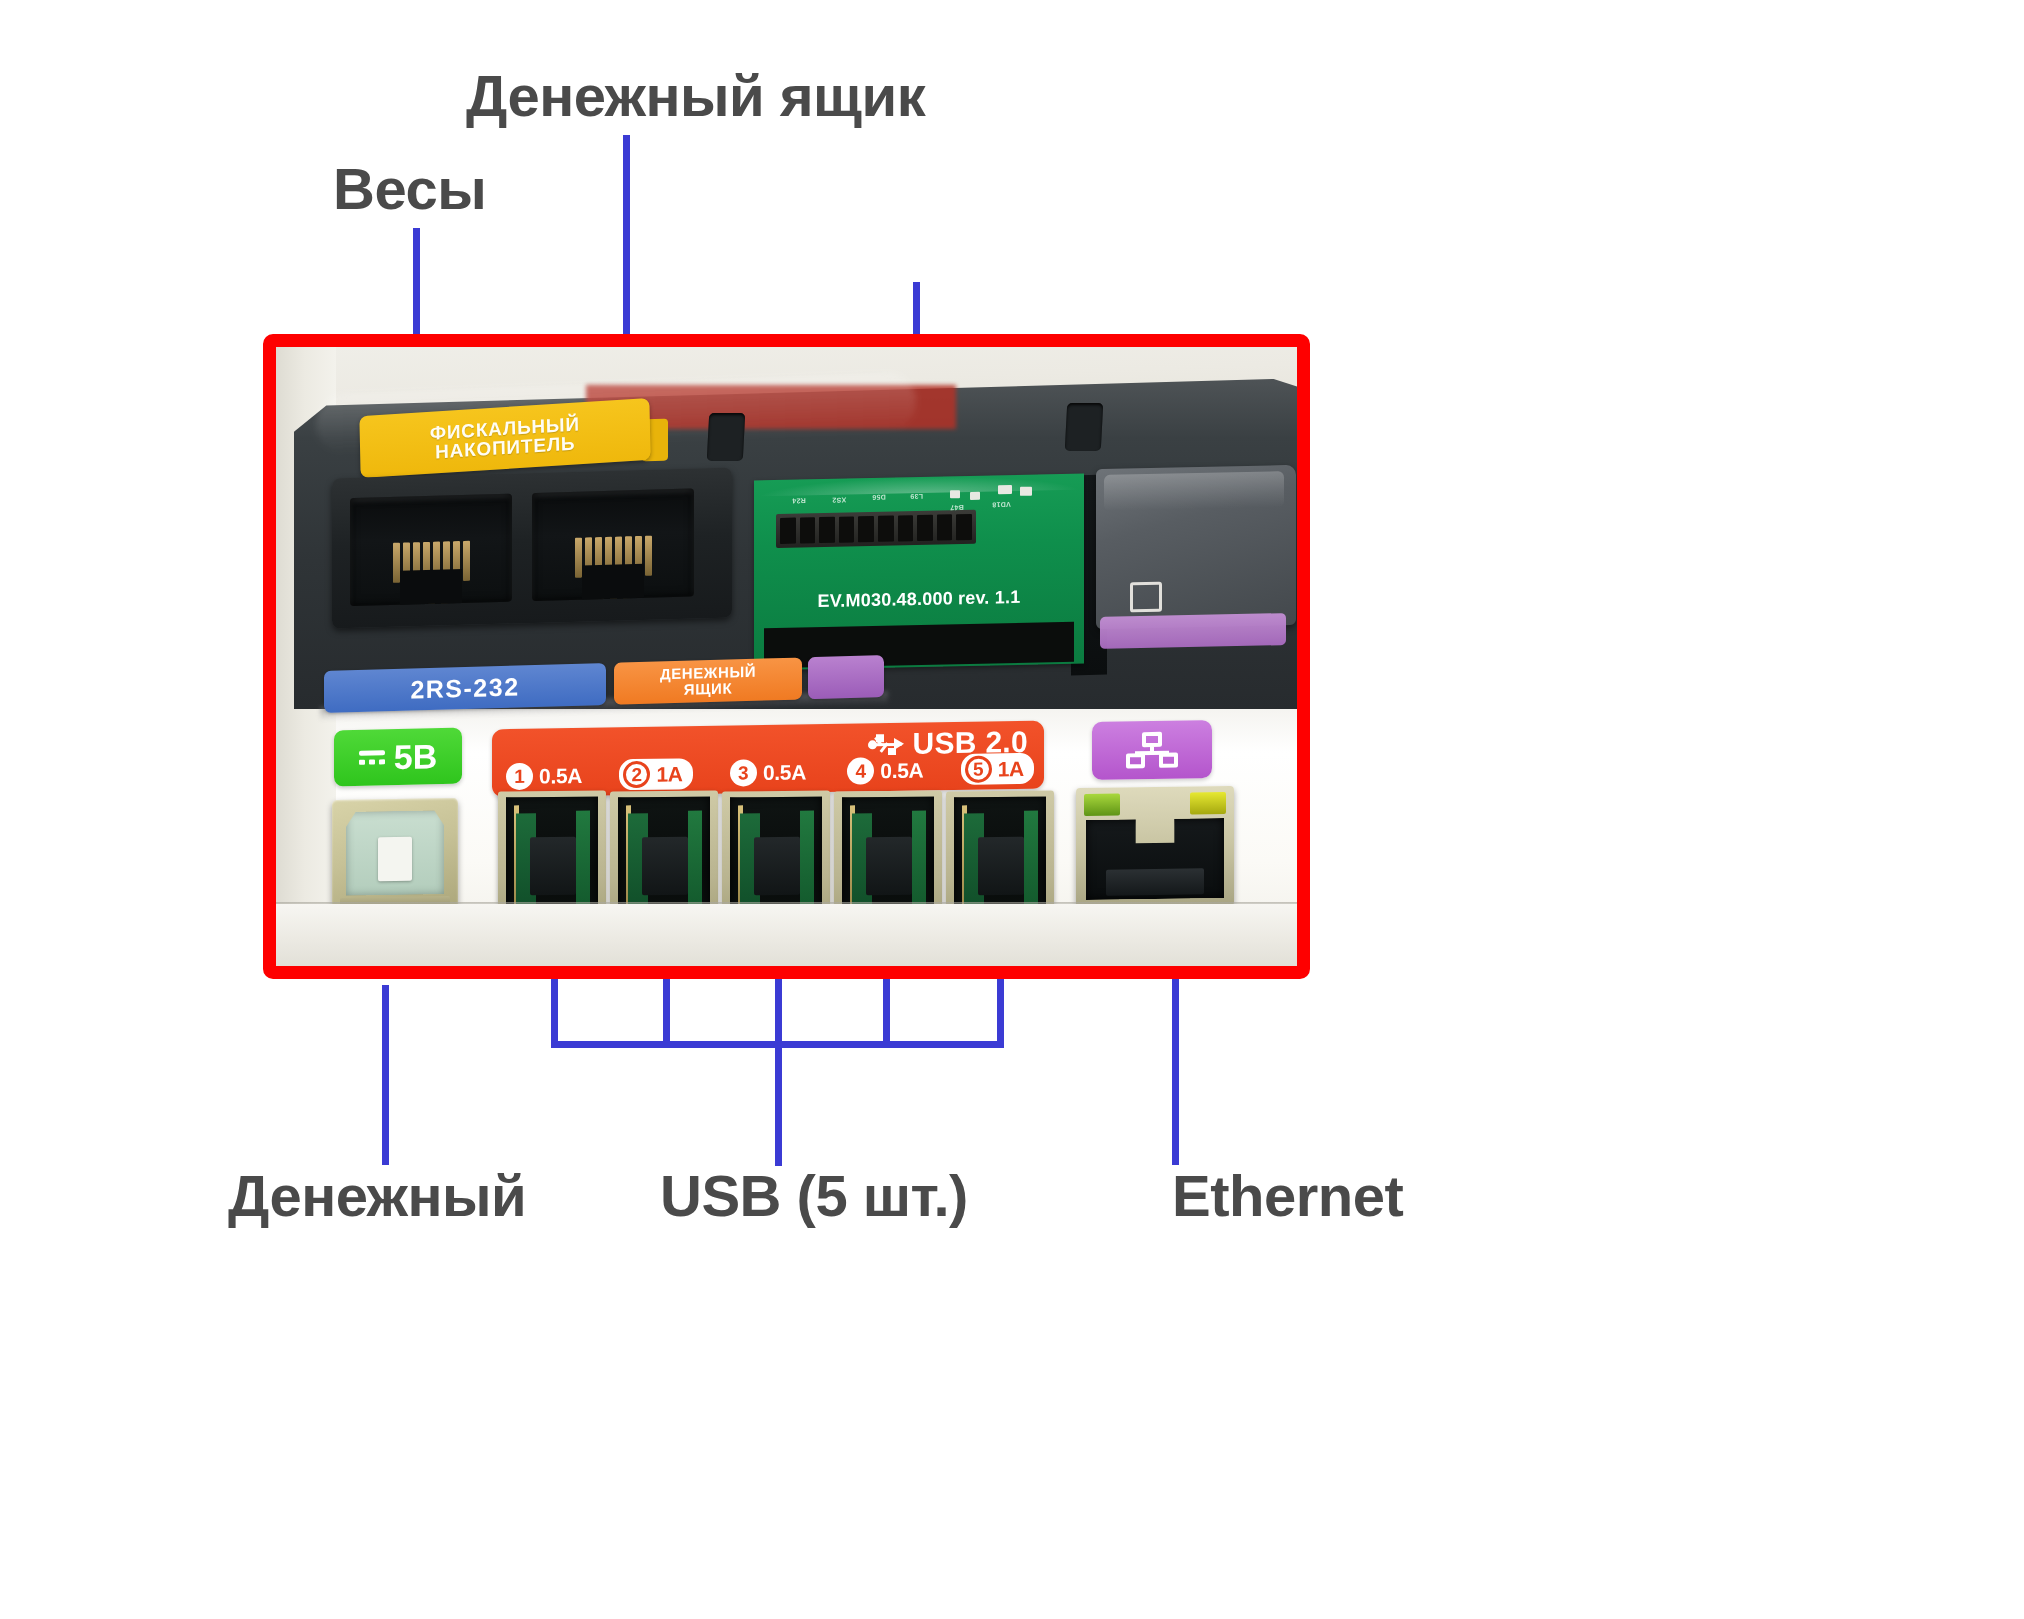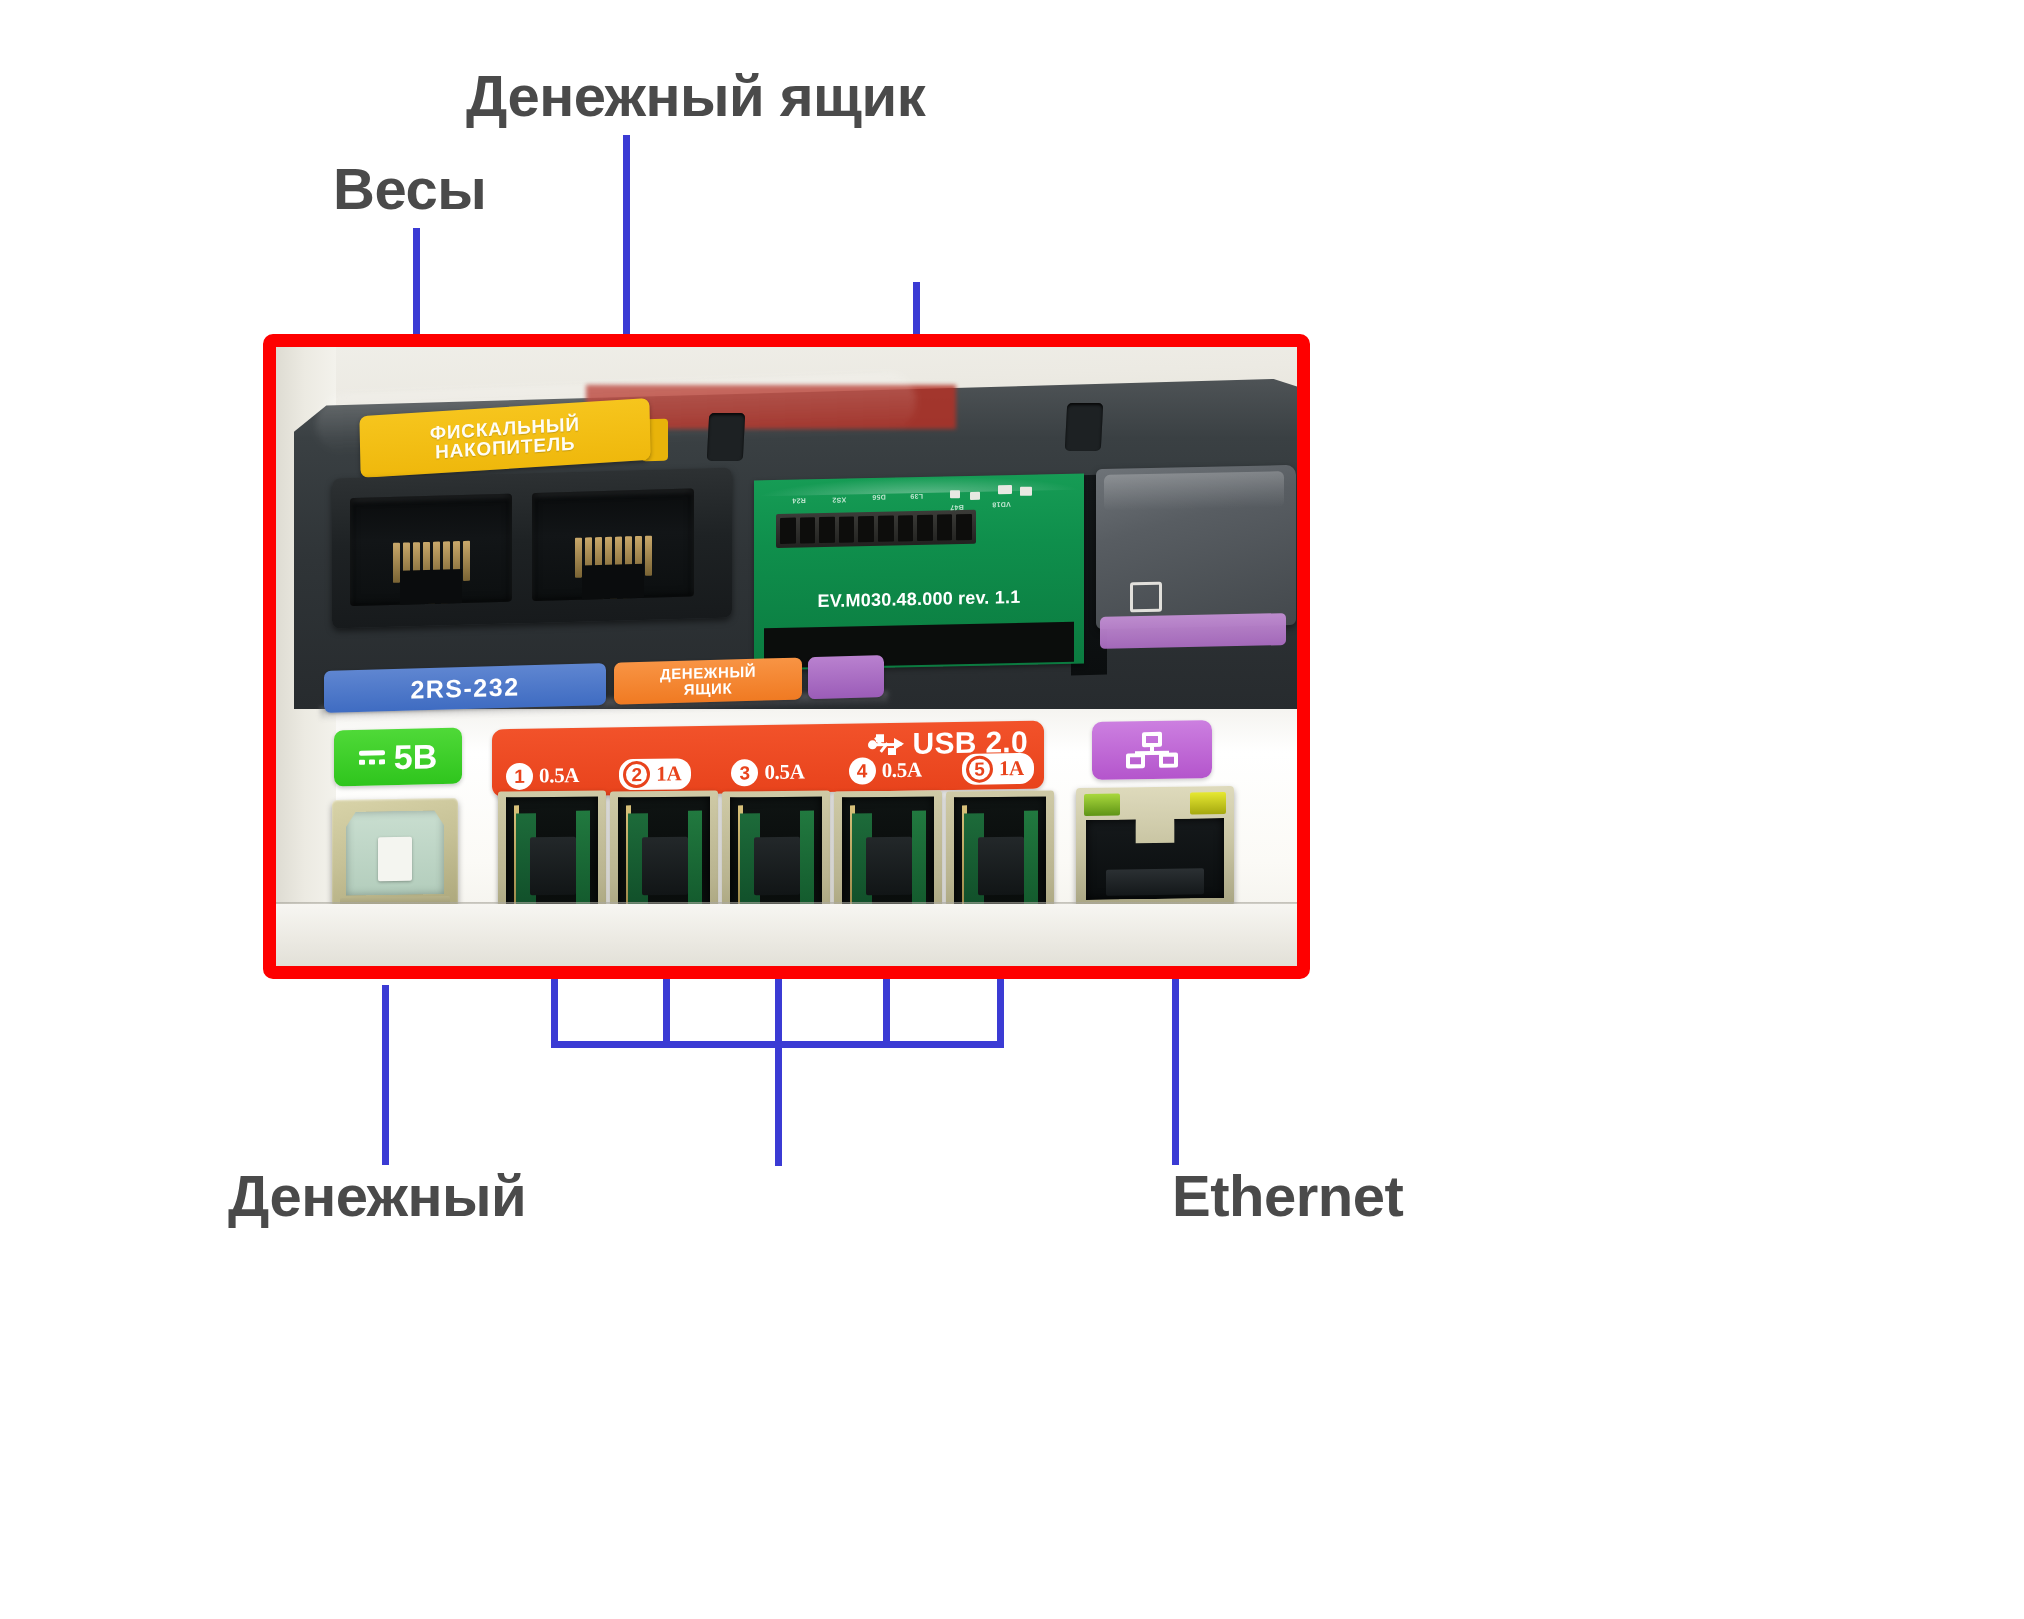"0.5A" .port .amp { font-family: Liberation Serif, serif -> none }
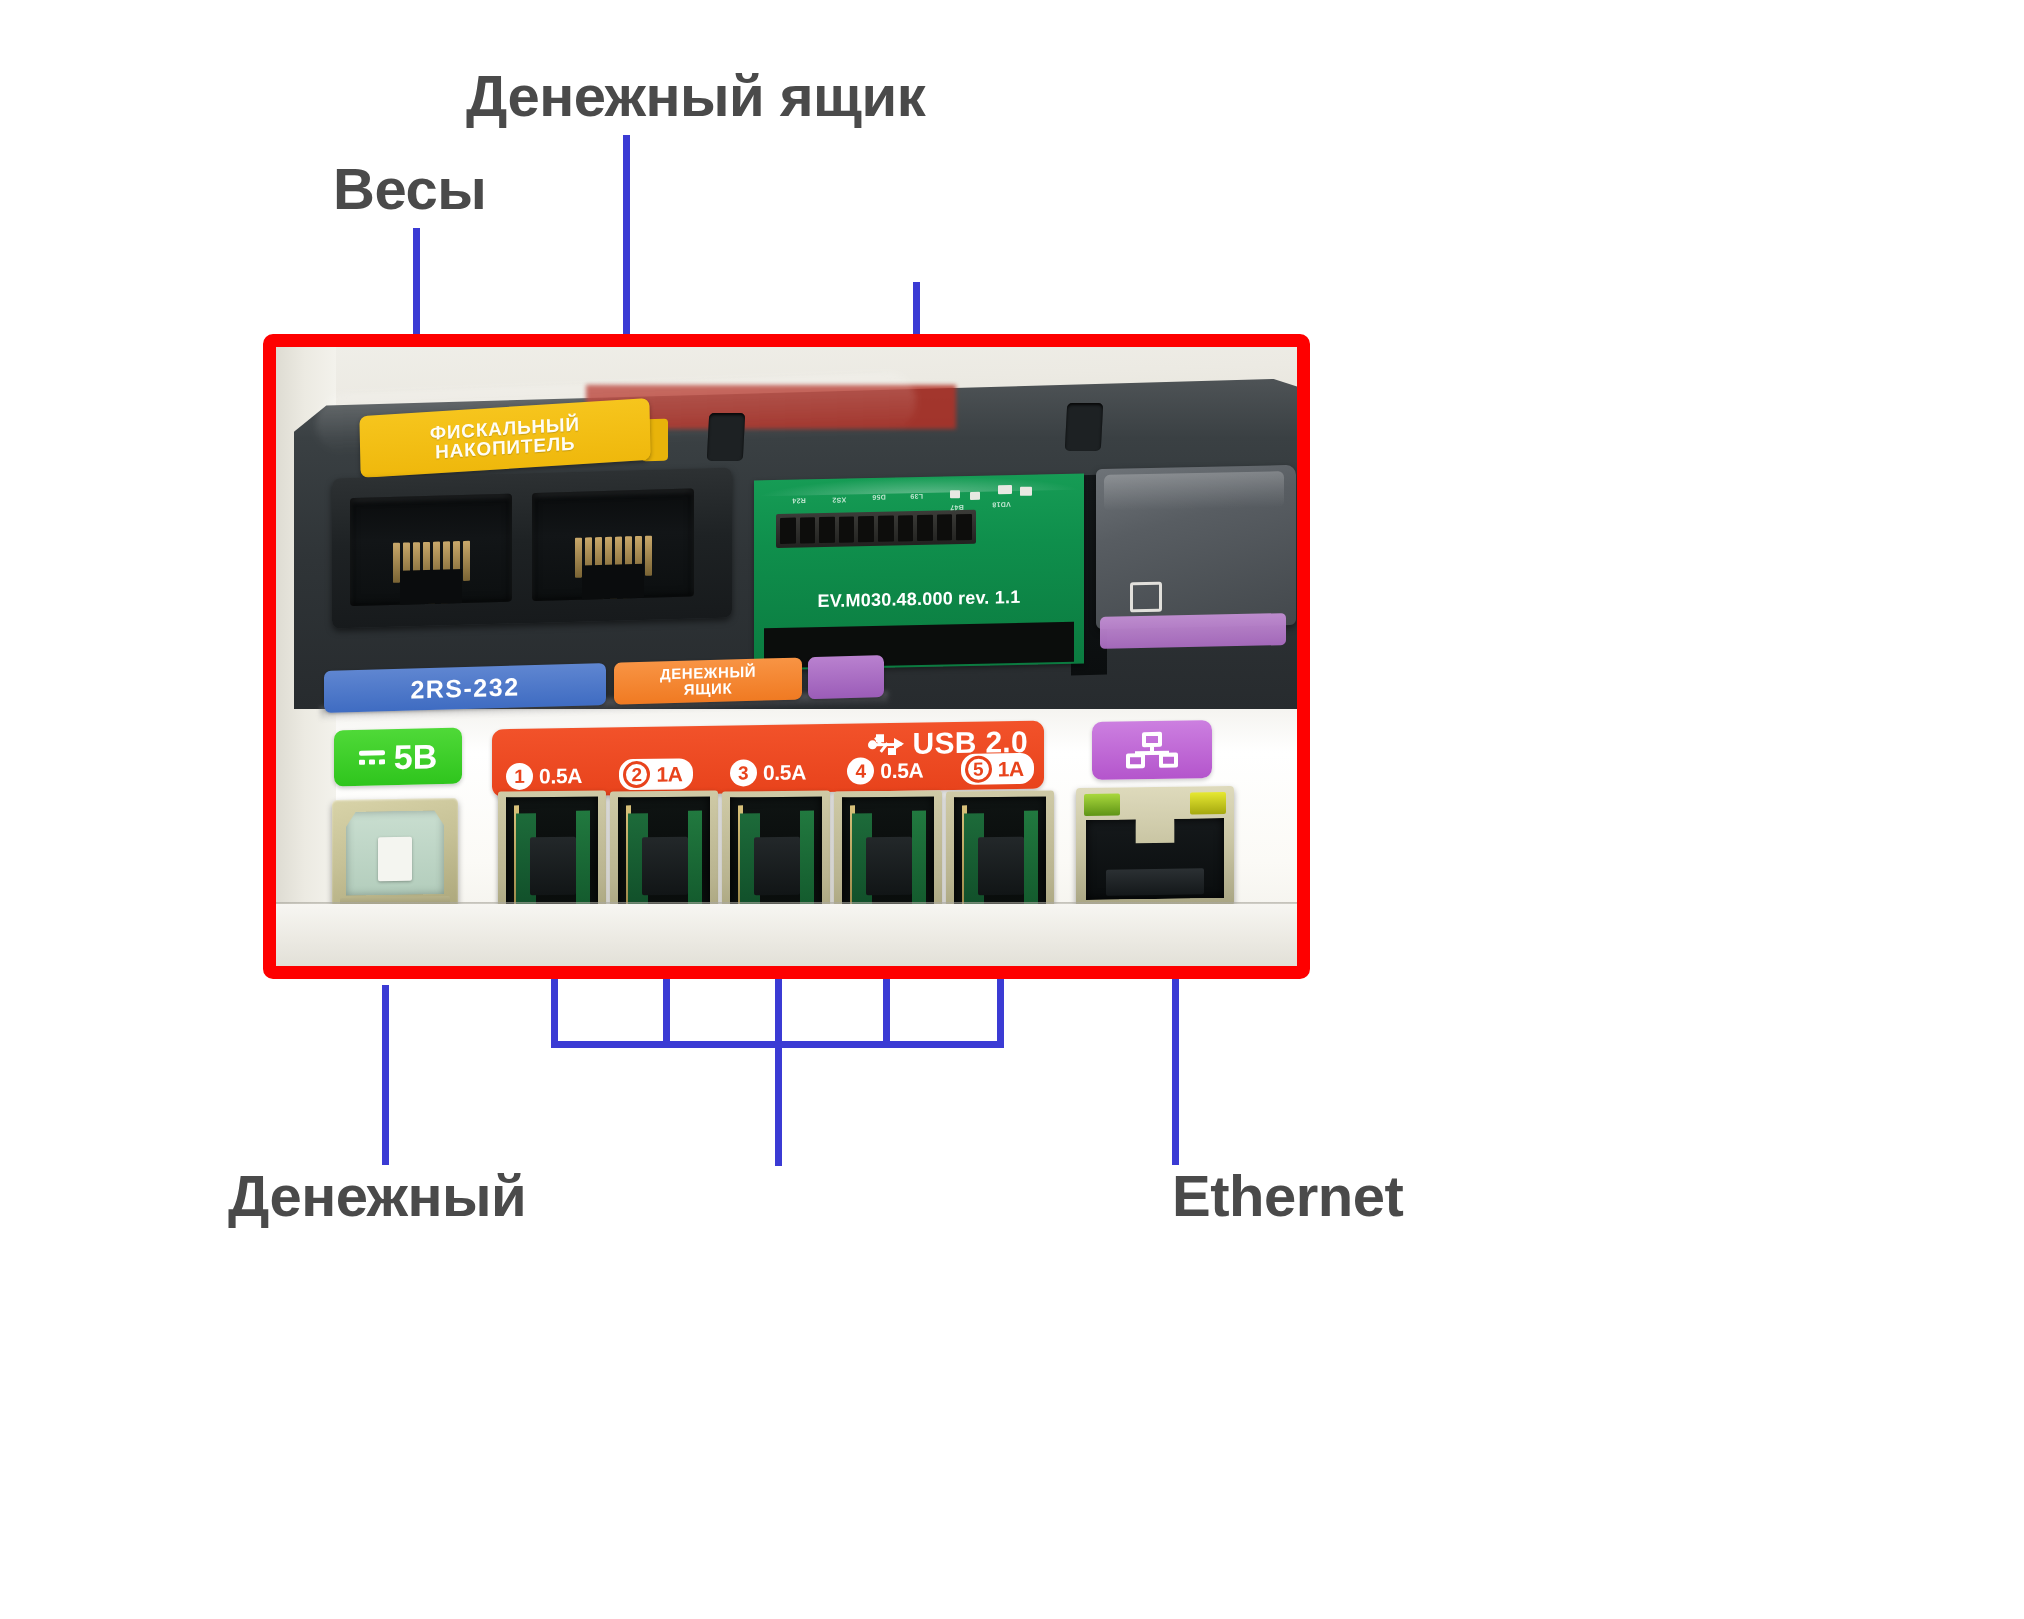"USB (5 шт.)" div.callout { html: none -> <div>USB (5 шт.)</div> }
